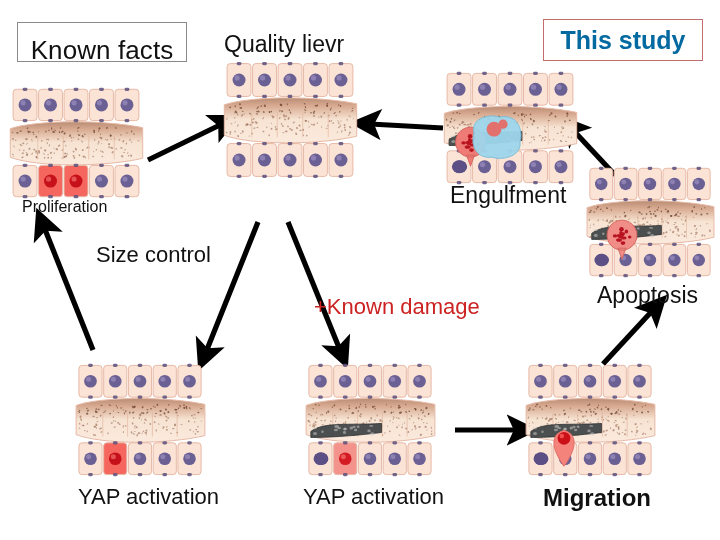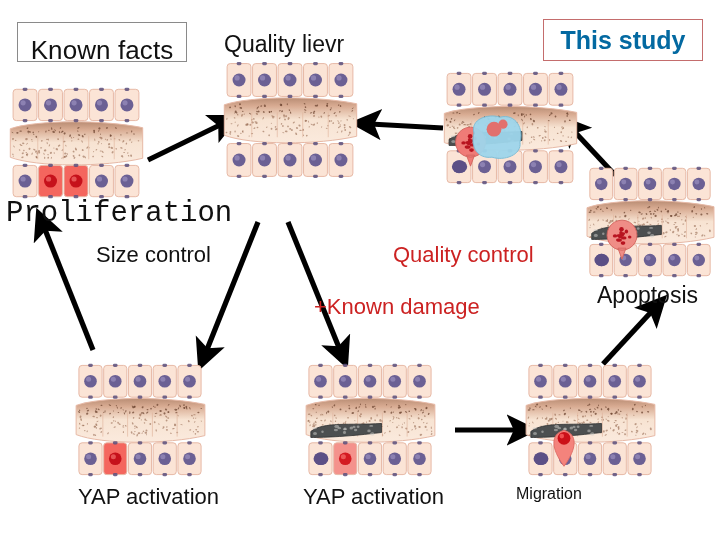"Proliferation" #label-proliferation { font-family: Liberation Mono, monospace -> none; font-size: 29px -> 16px; left: 6px -> 22px }
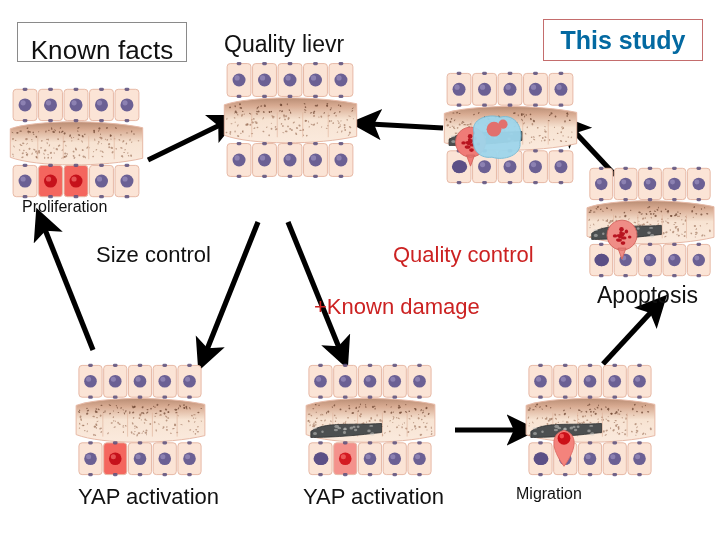"Engulfment" div.lbl { html: none -> <div>Engulfment</div> }
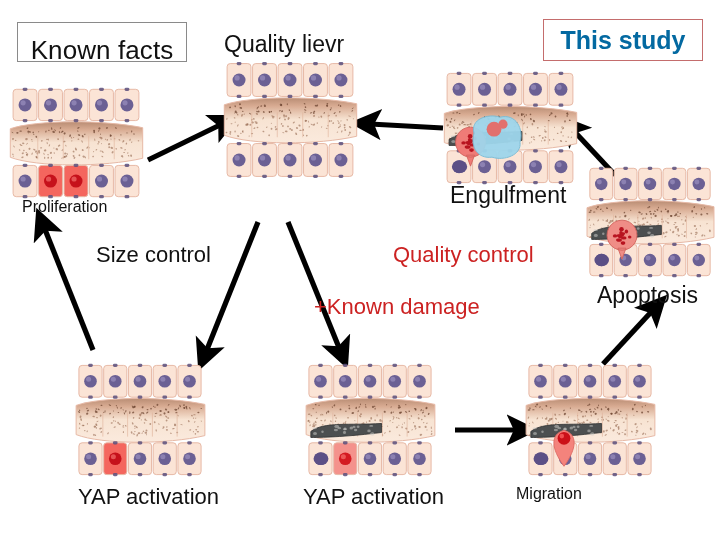"Quality control" div.lbl { html: <div>Quality control</div> -> none }
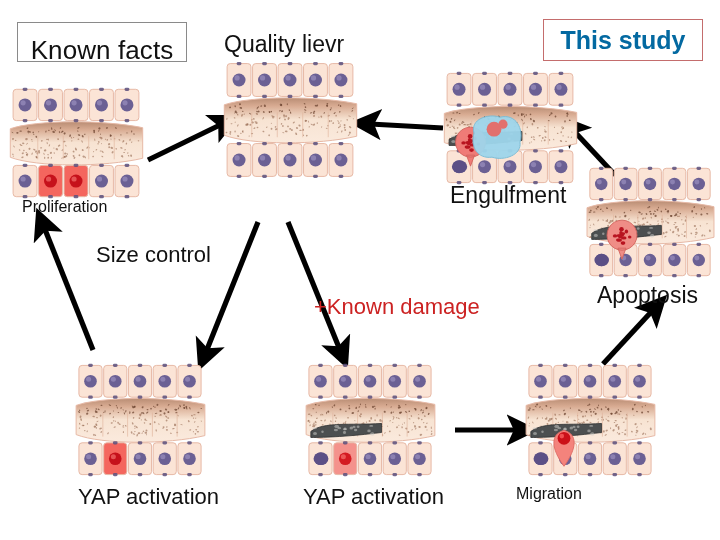"Migration" #label-migration { font-size: 16px -> 24px; font-weight: none -> bold; left: 516px -> 543px }
